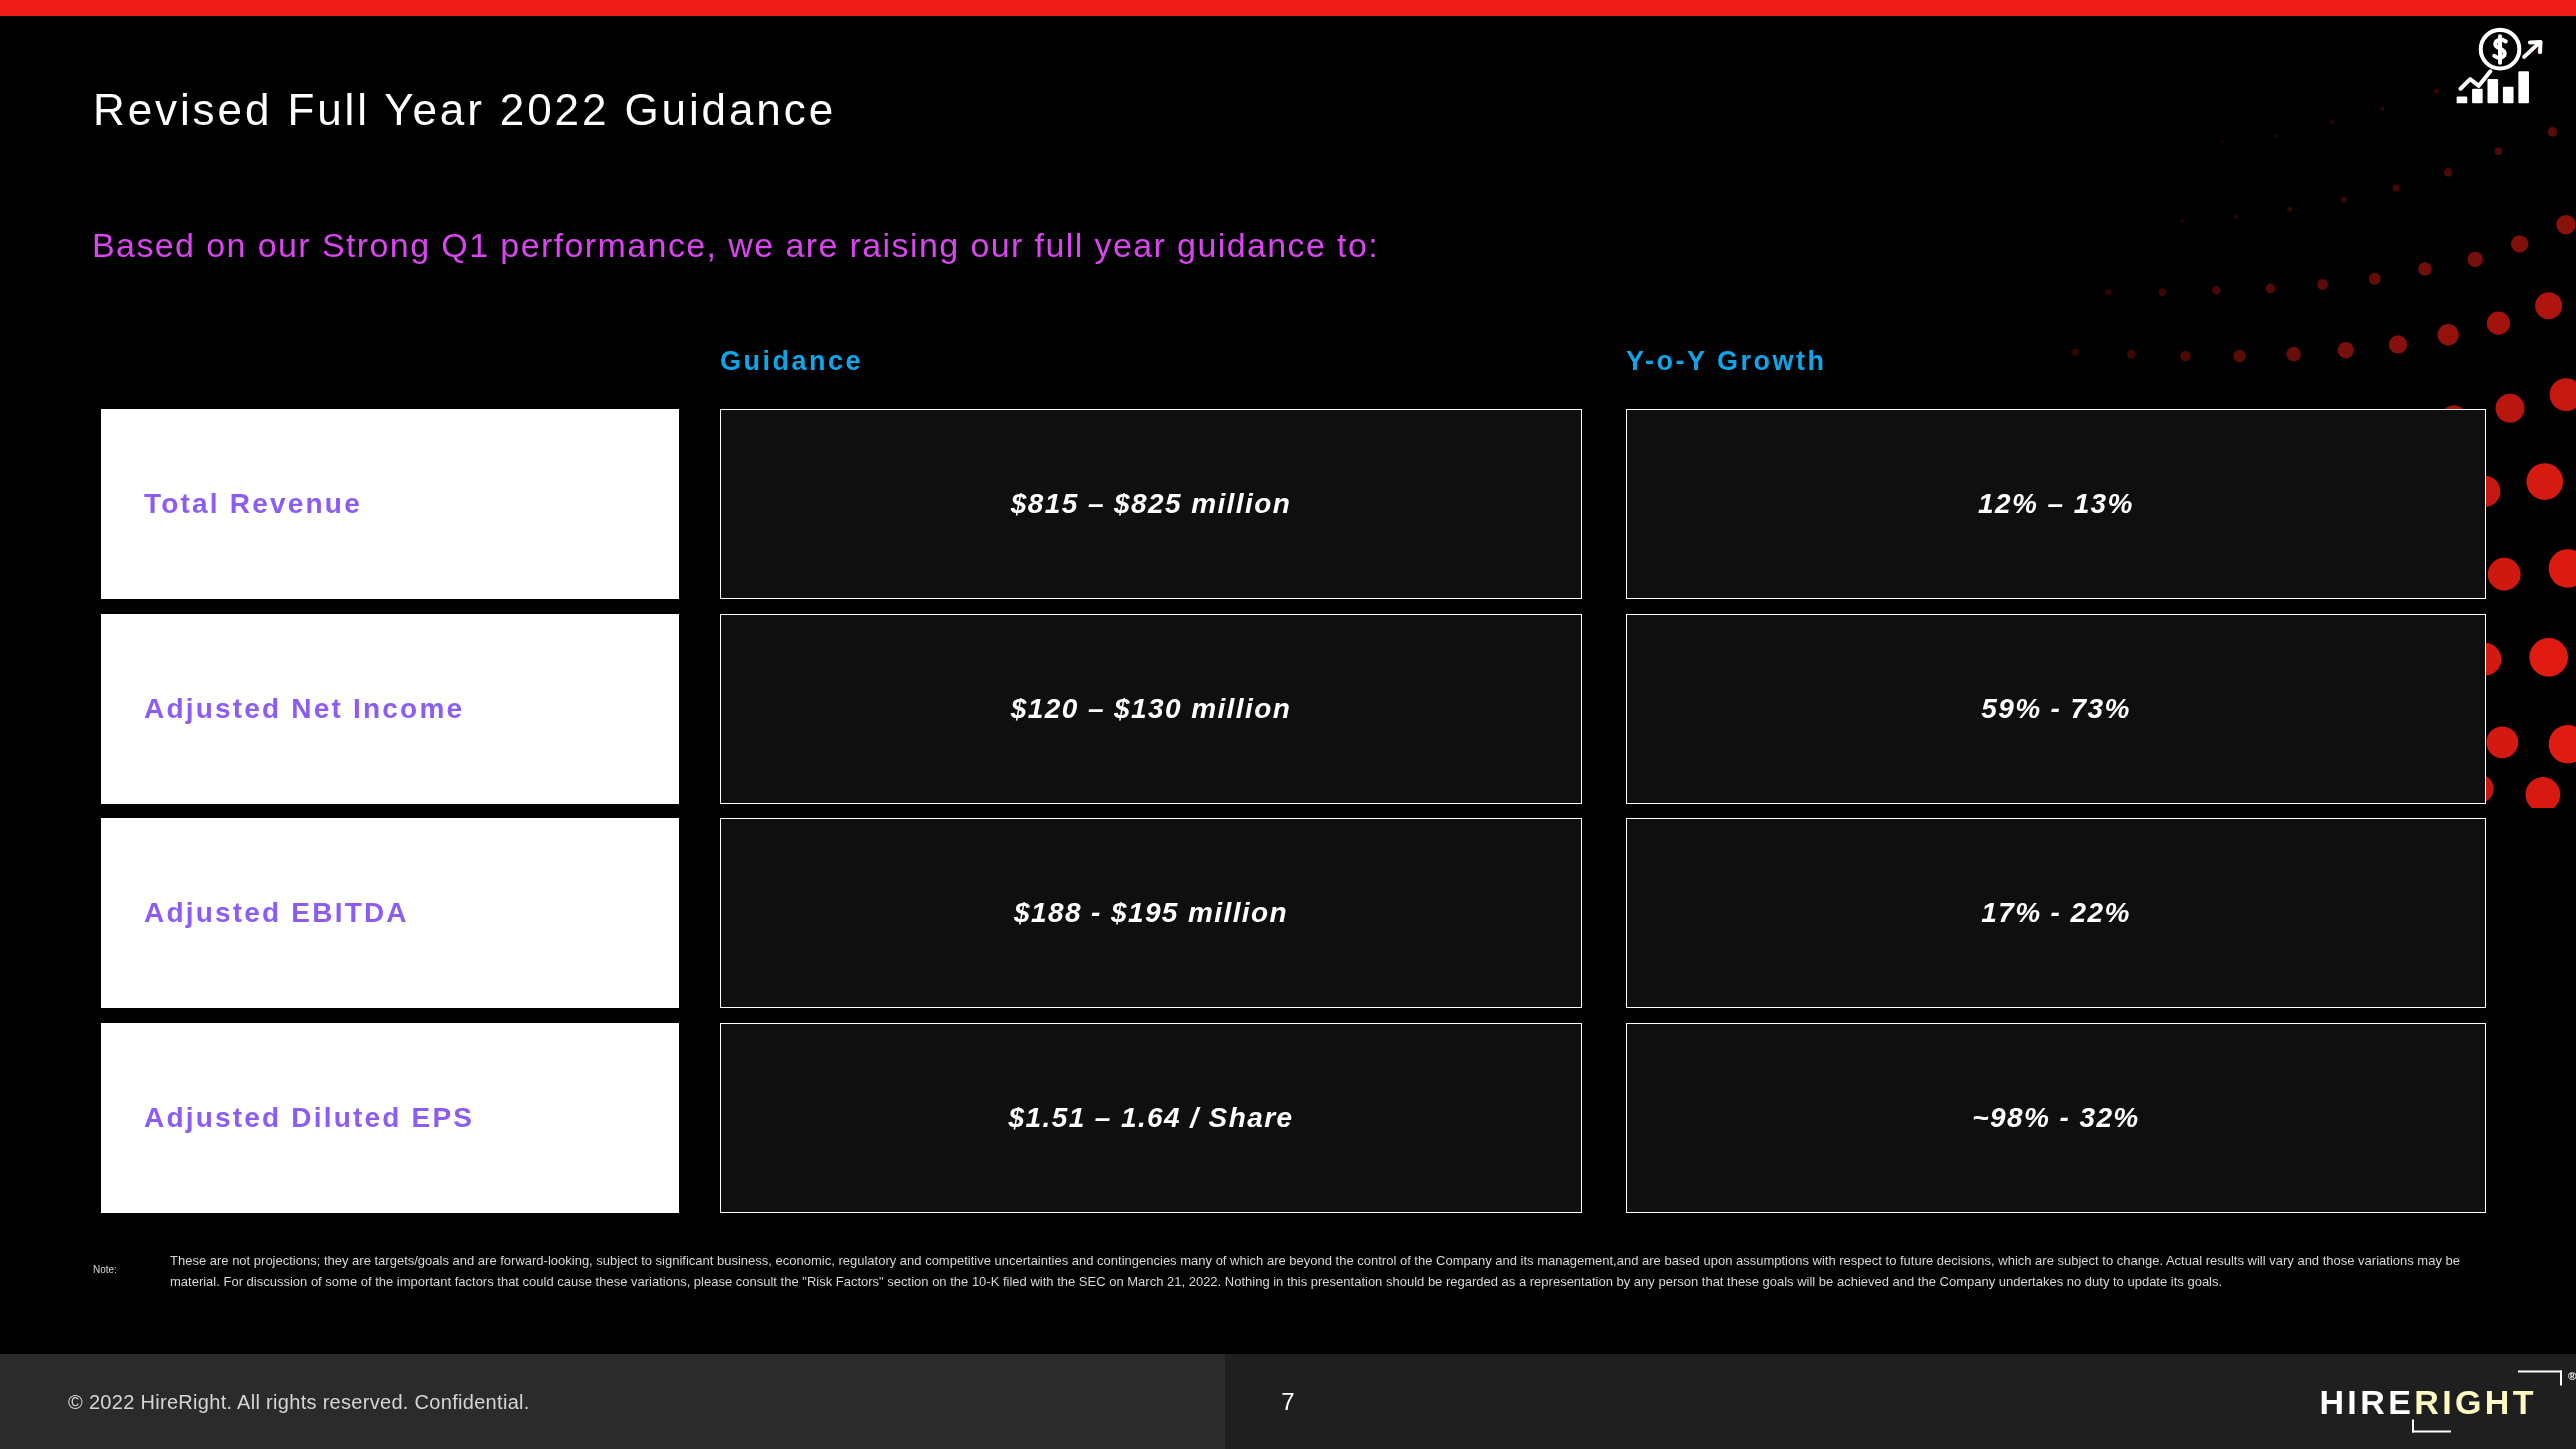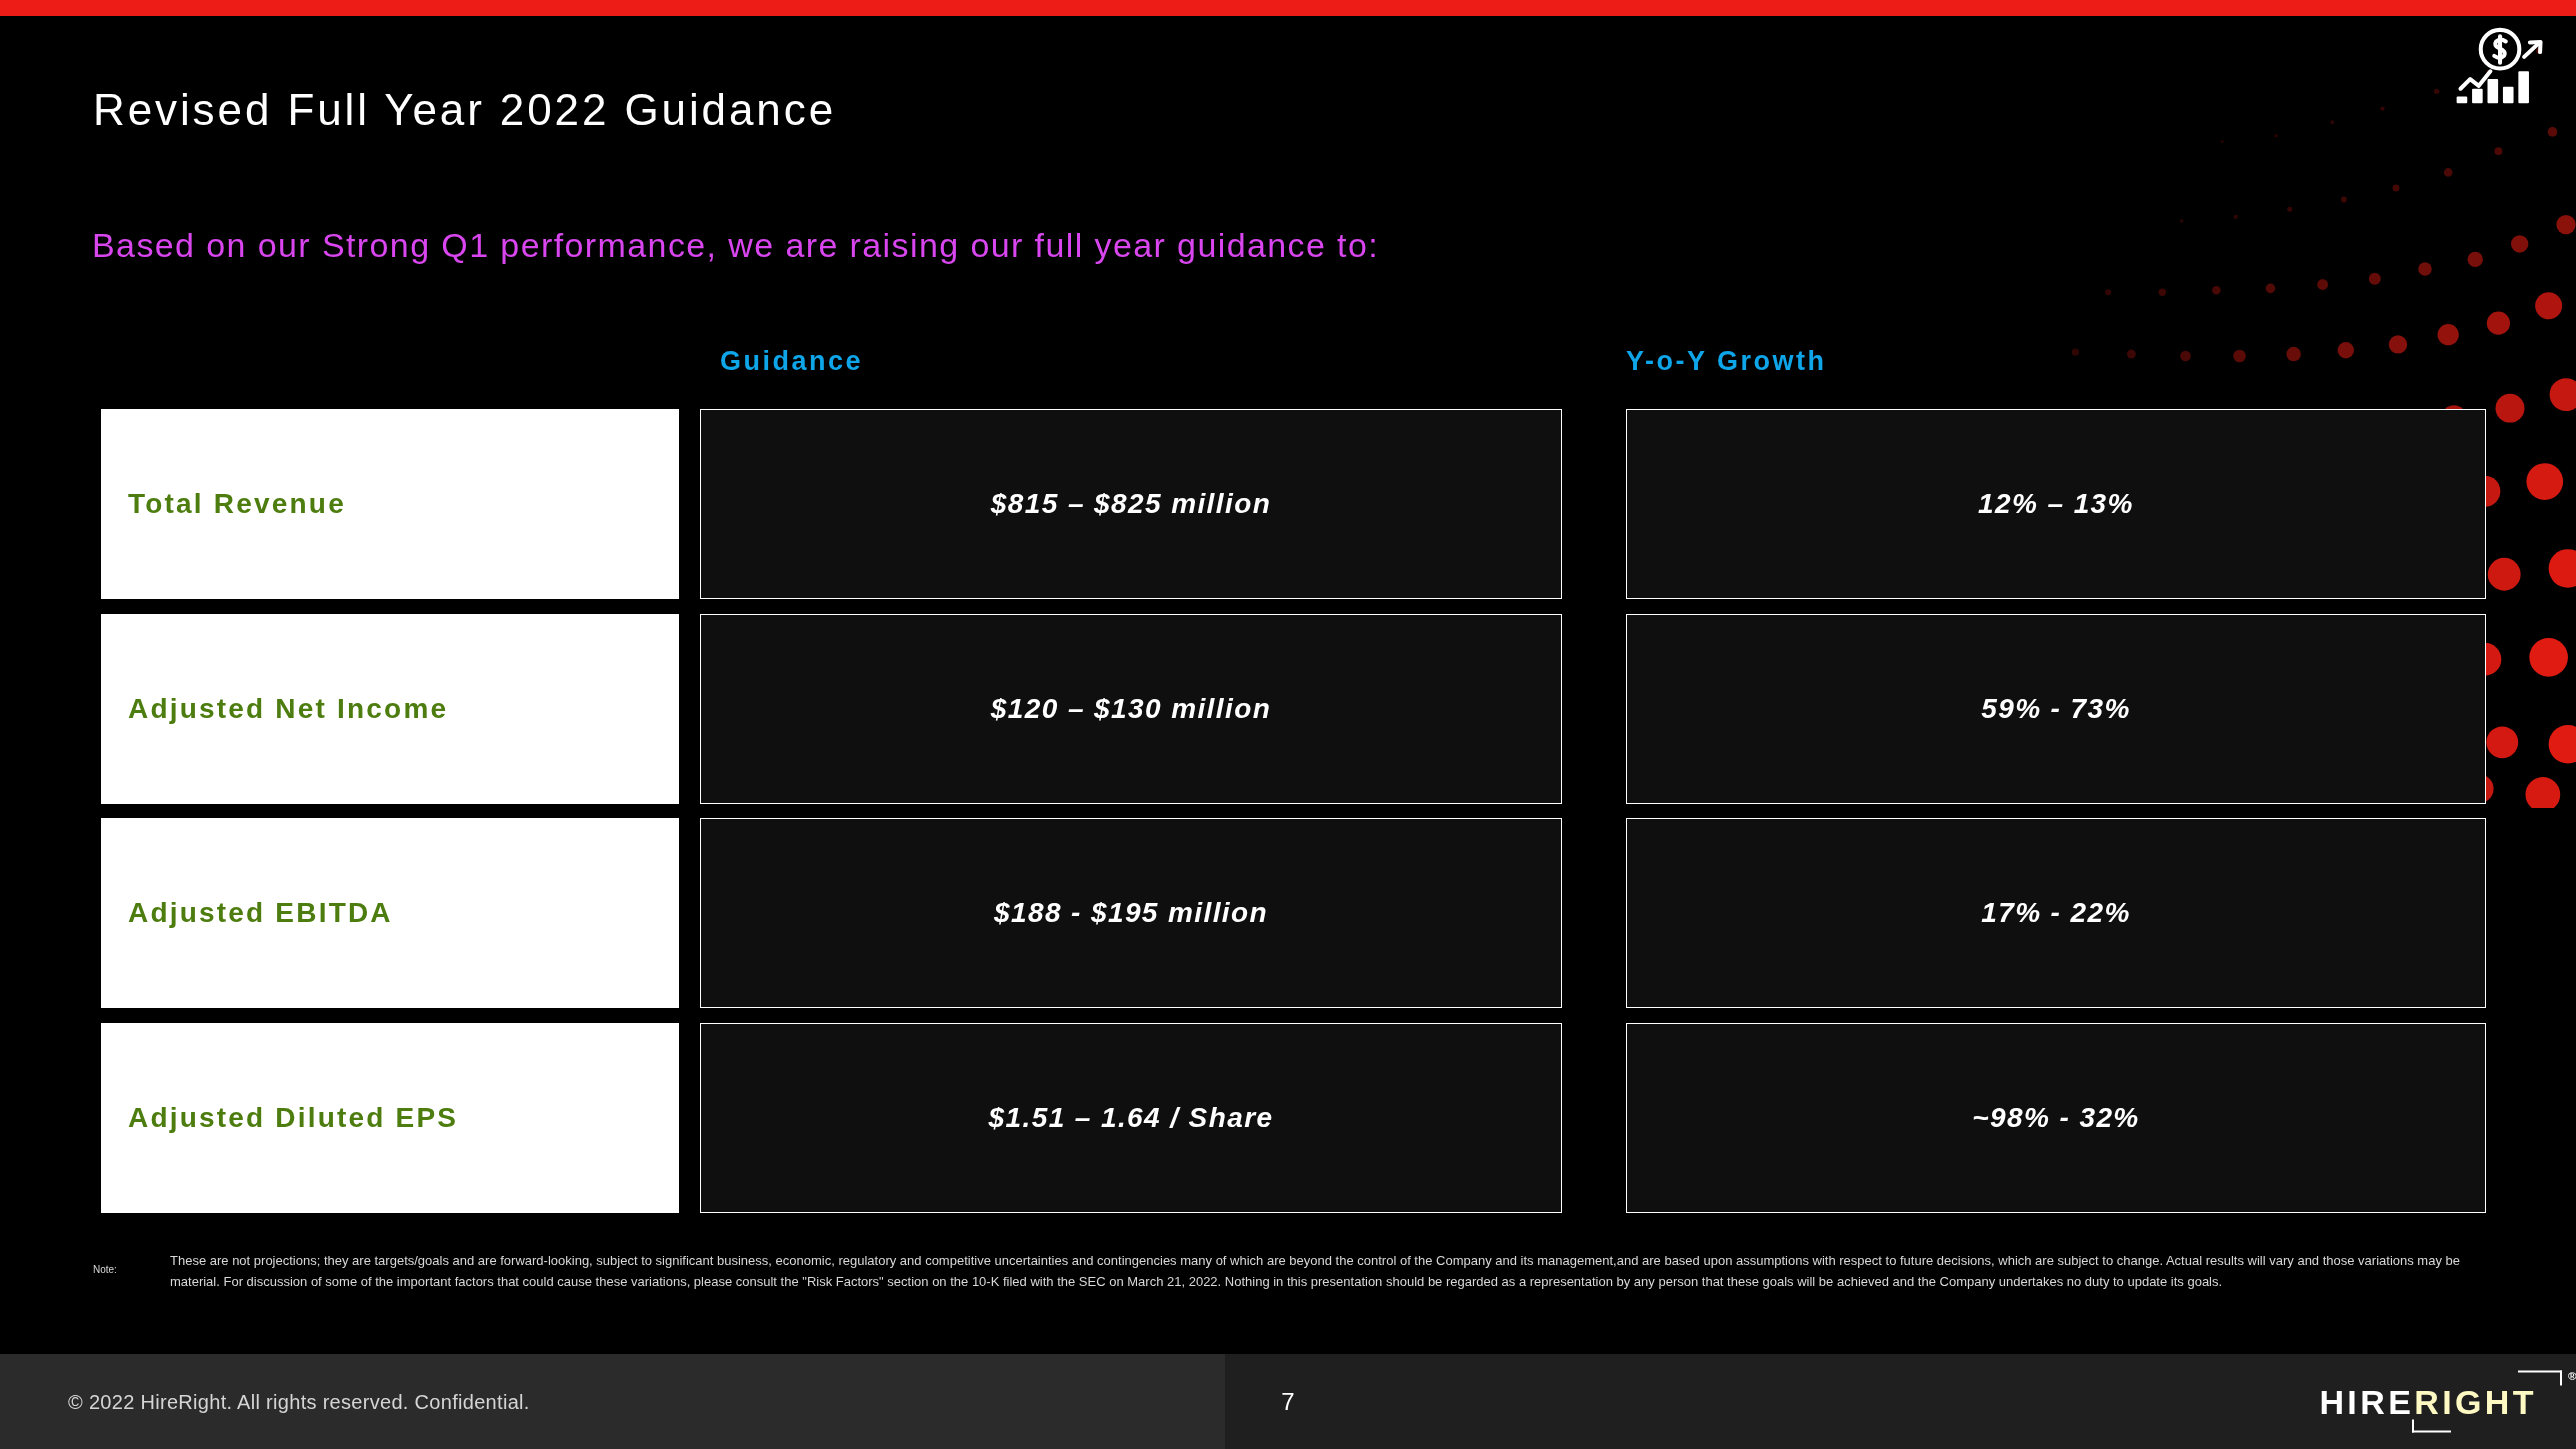"Total Revenue" .cell-label .txt { color: #4d7c0f -> #8b5cf6; padding-left: 27px -> 43px }
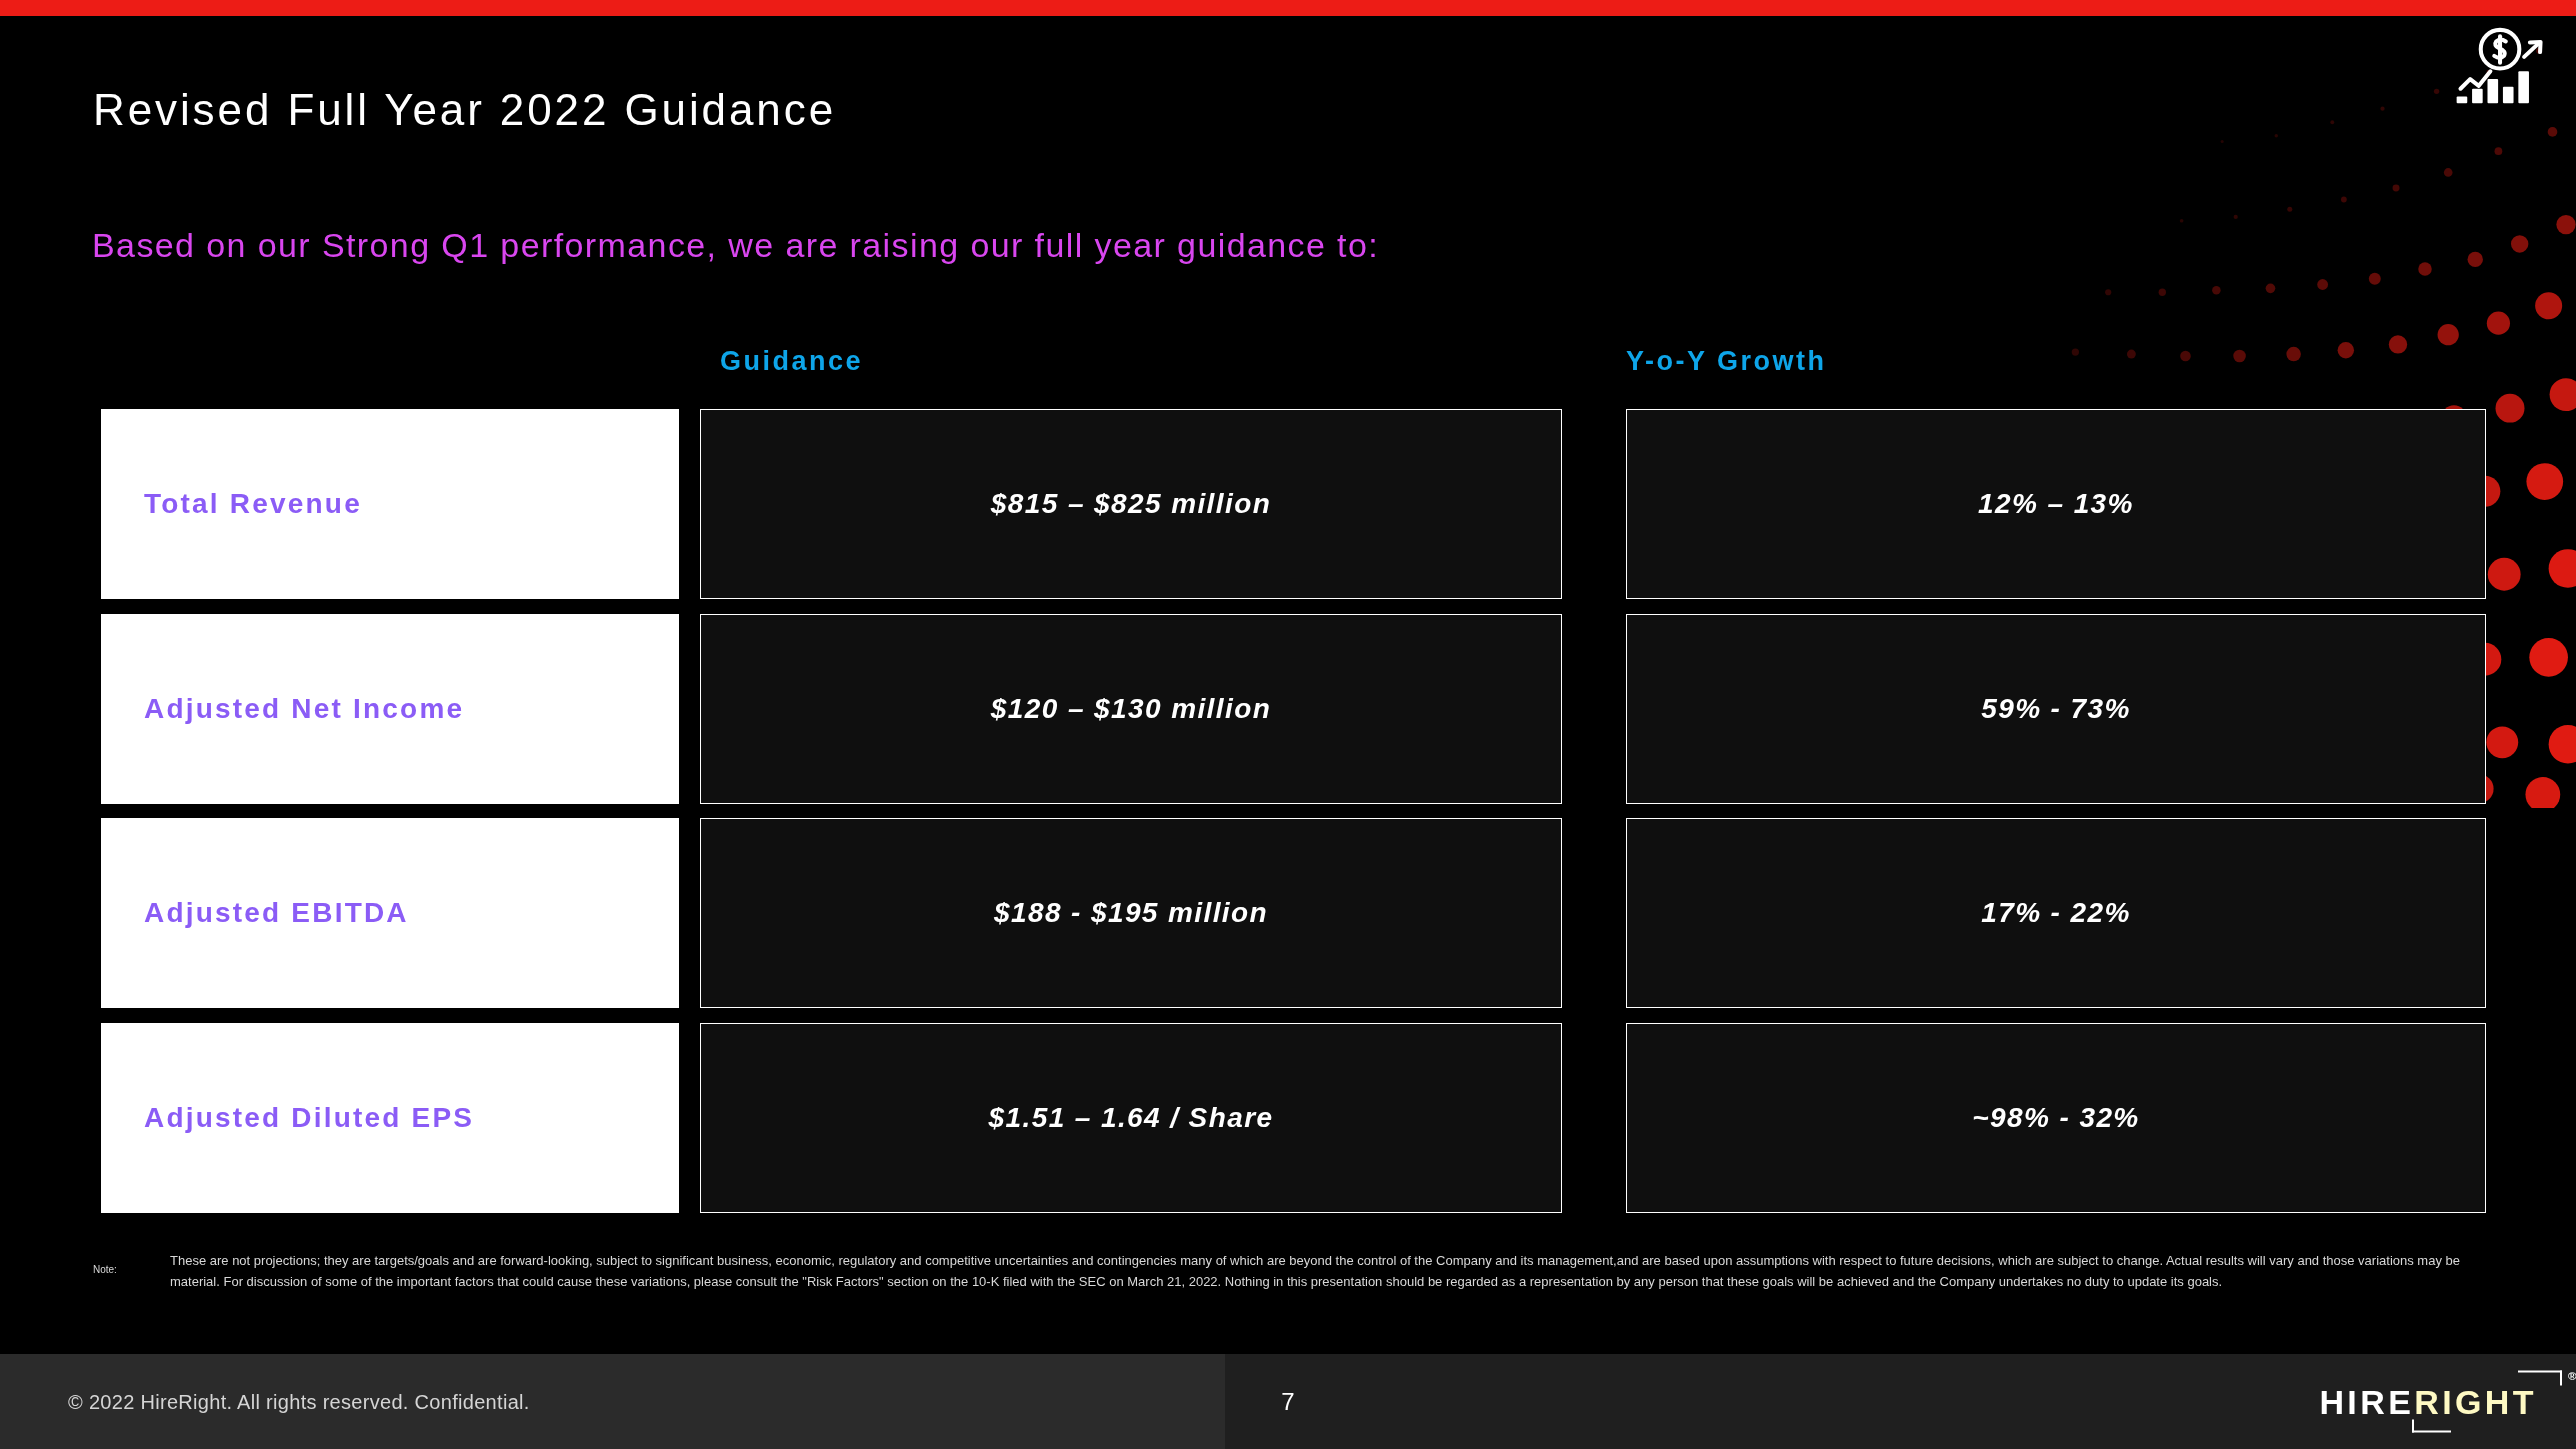"$815 – $825 million" .cell-guidance { left: 700px -> 720px }
